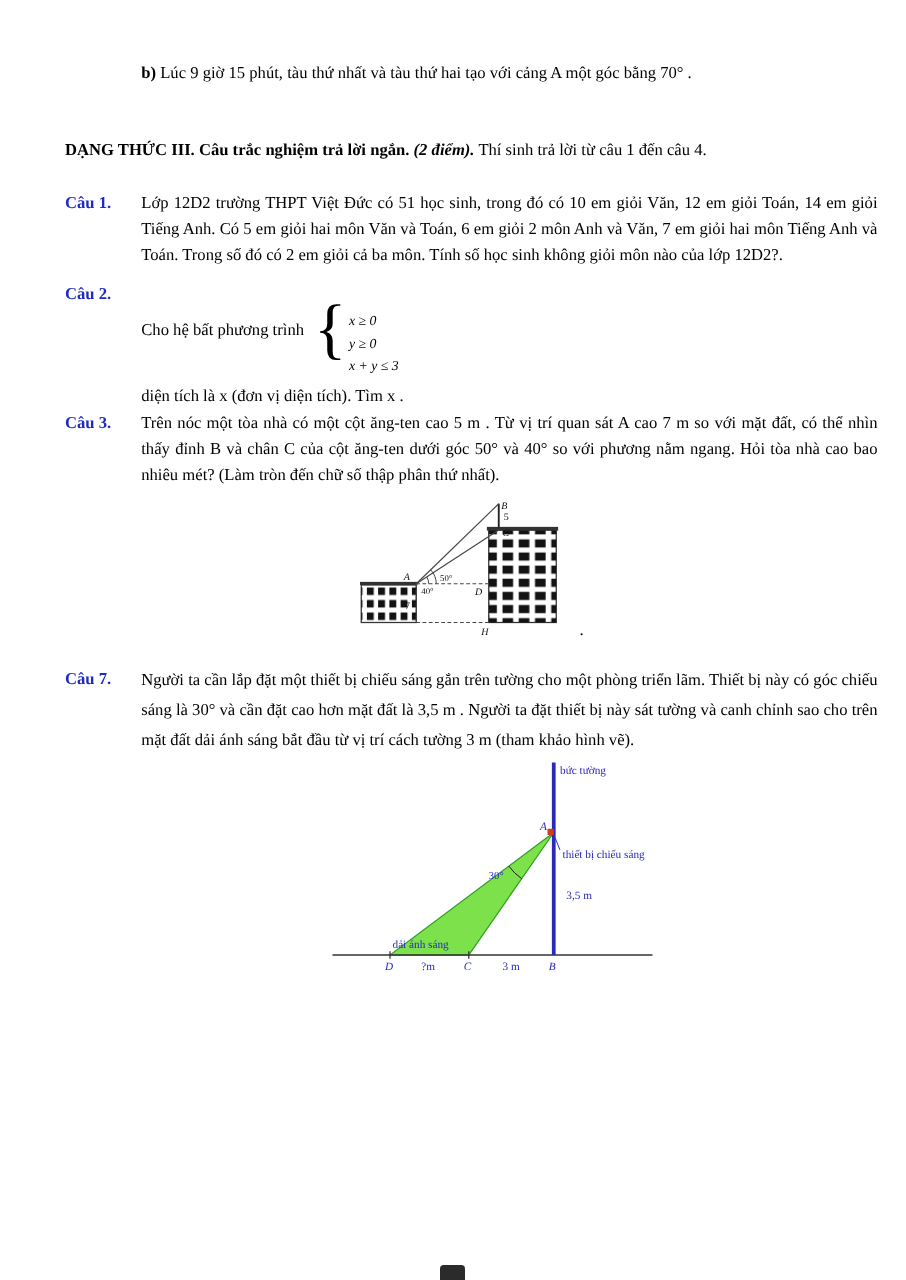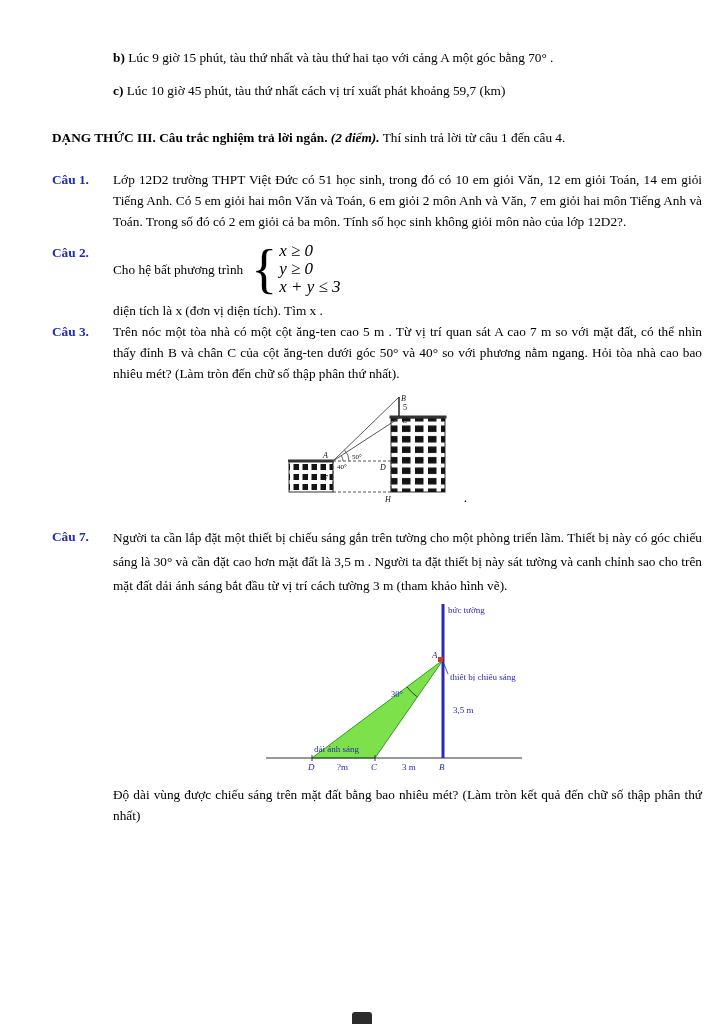"c) Lúc 10 giờ 45" div.top-item { html: <div> <span>c)</span> <span>Lúc 10 giờ 45 phút, tàu thứ nhất cách vị trí xuất phát khoảng 59,7 (km)</span> </div> -> none }
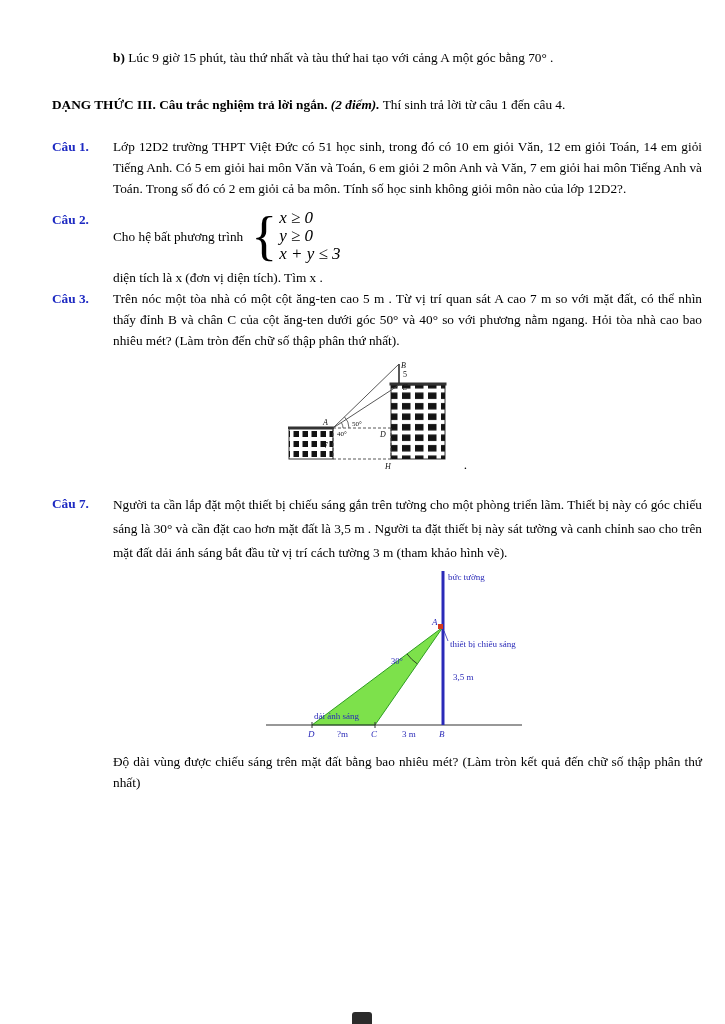"DẠNG THỨC III. Câu trắc" .section-heading { margin-top: 28px -> 43px }
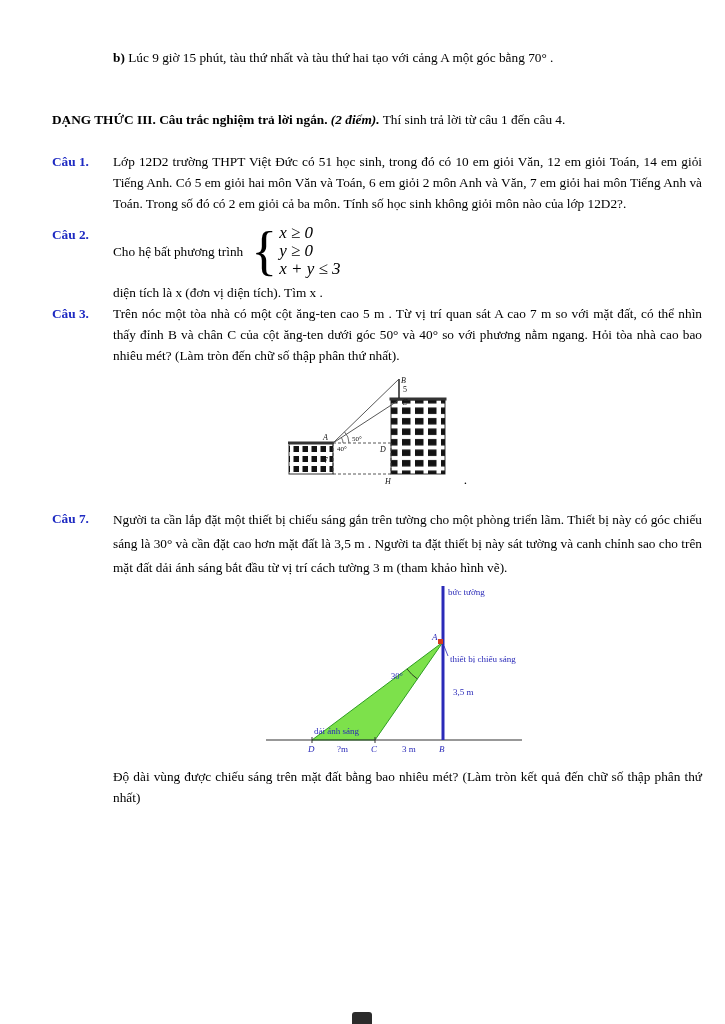"x ≥ 0" .sys-lines { font-size: 17px -> 11px; margin-top: none -> 24px }
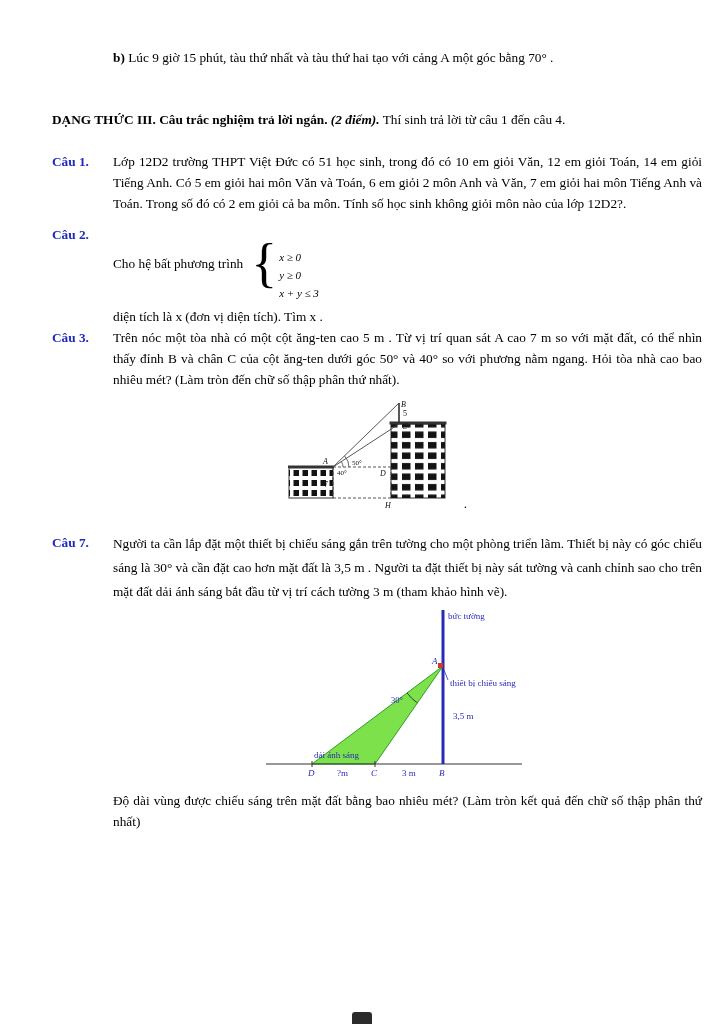"Độ dài vùng được chiếu" p.outro { html: <p>Độ dài vùng được chiếu sáng trên mặt đất bằng bao nhiêu mét? (Làm tròn kết quả đến chữ số thập phân thứ nhất)</p> -> none }
